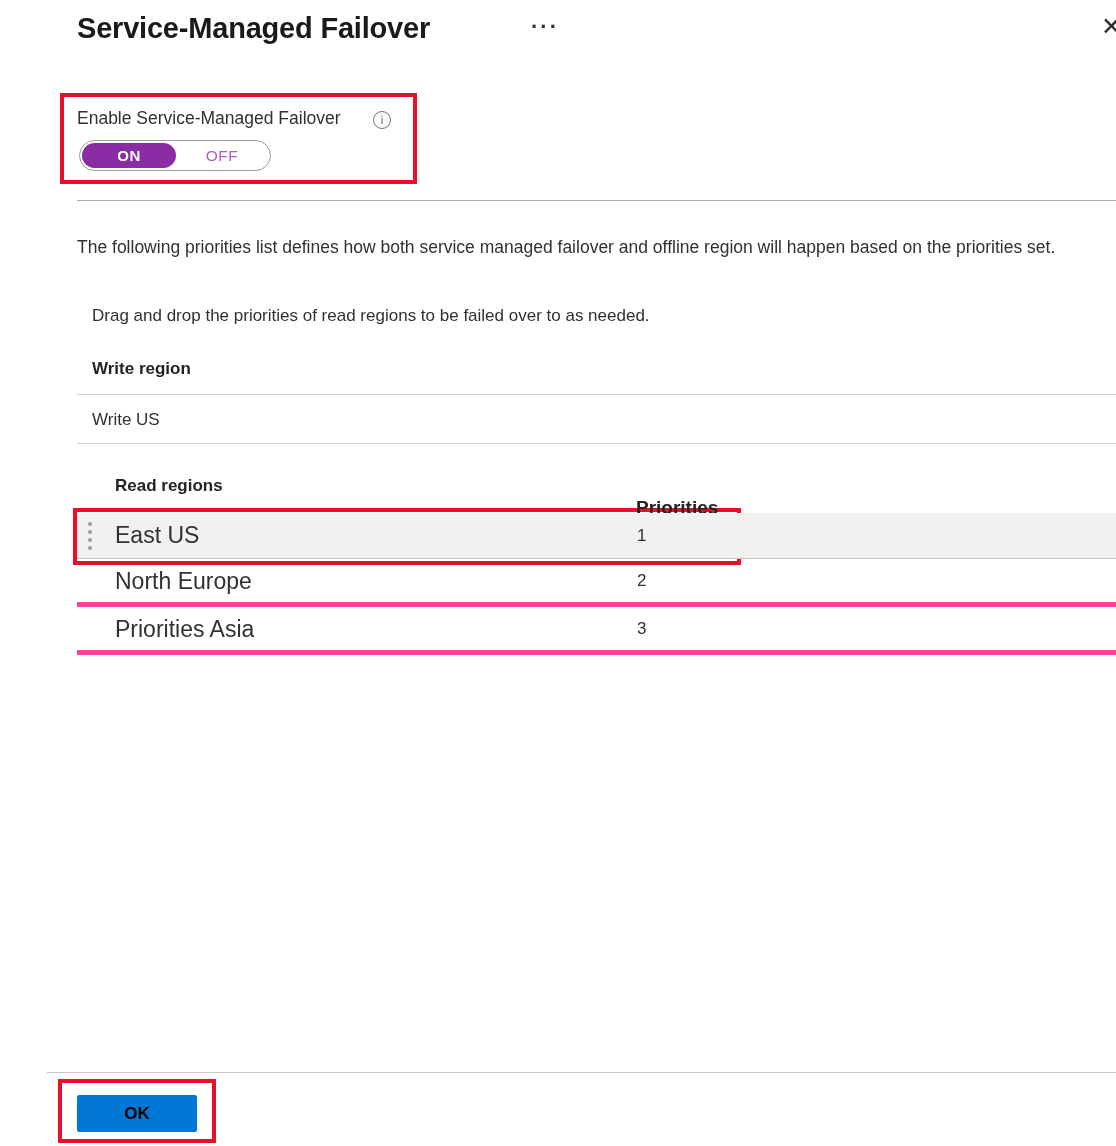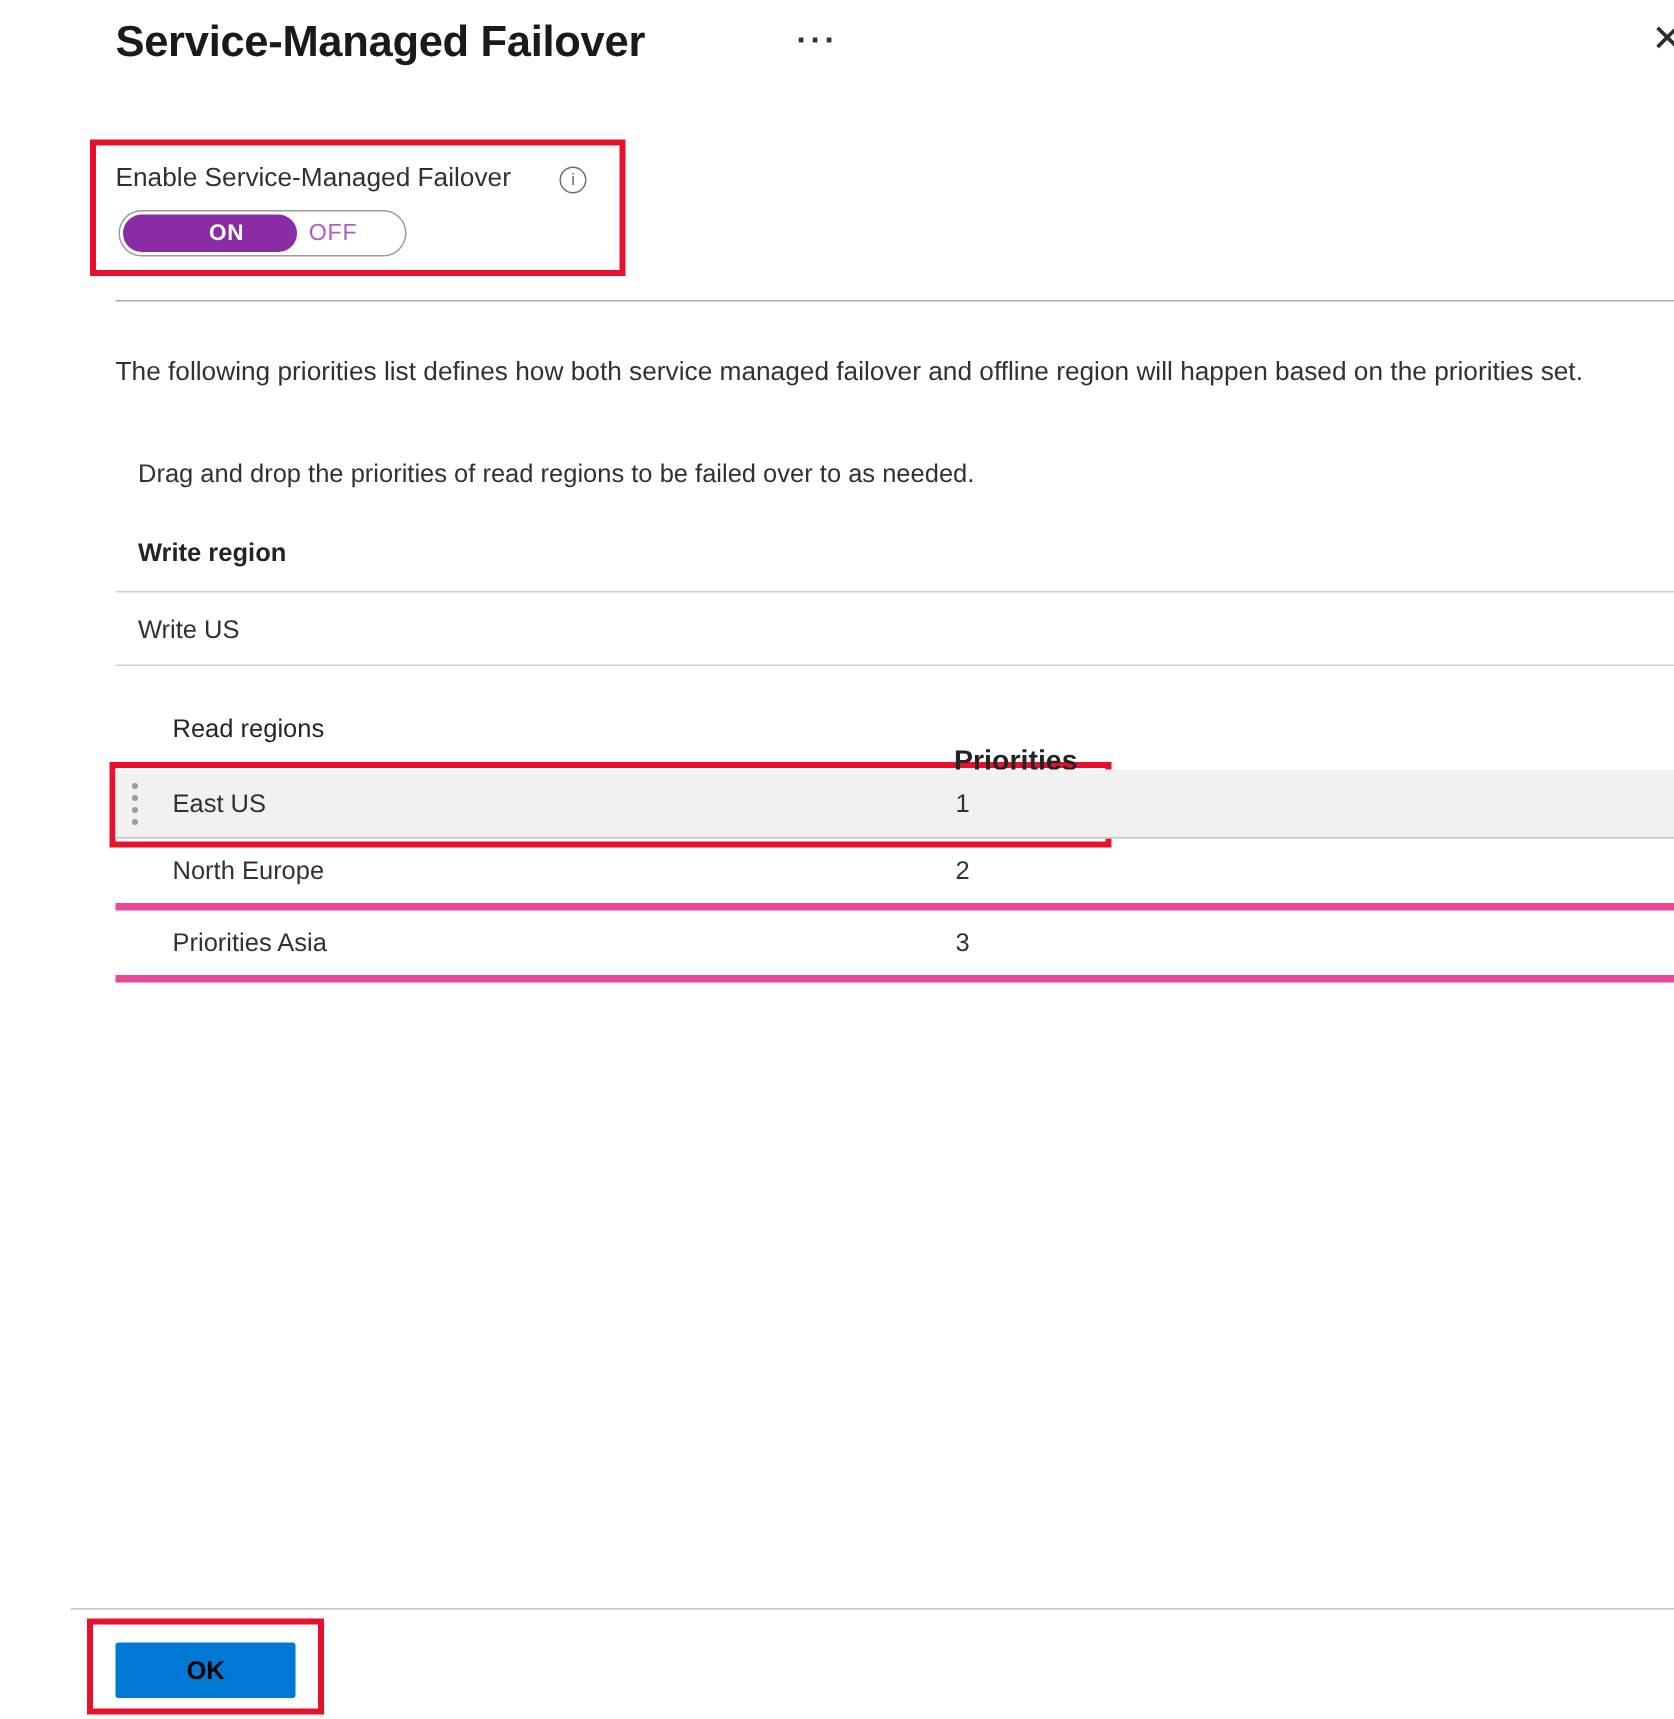"ON" .toggle-on { padding-left: 22px -> none }
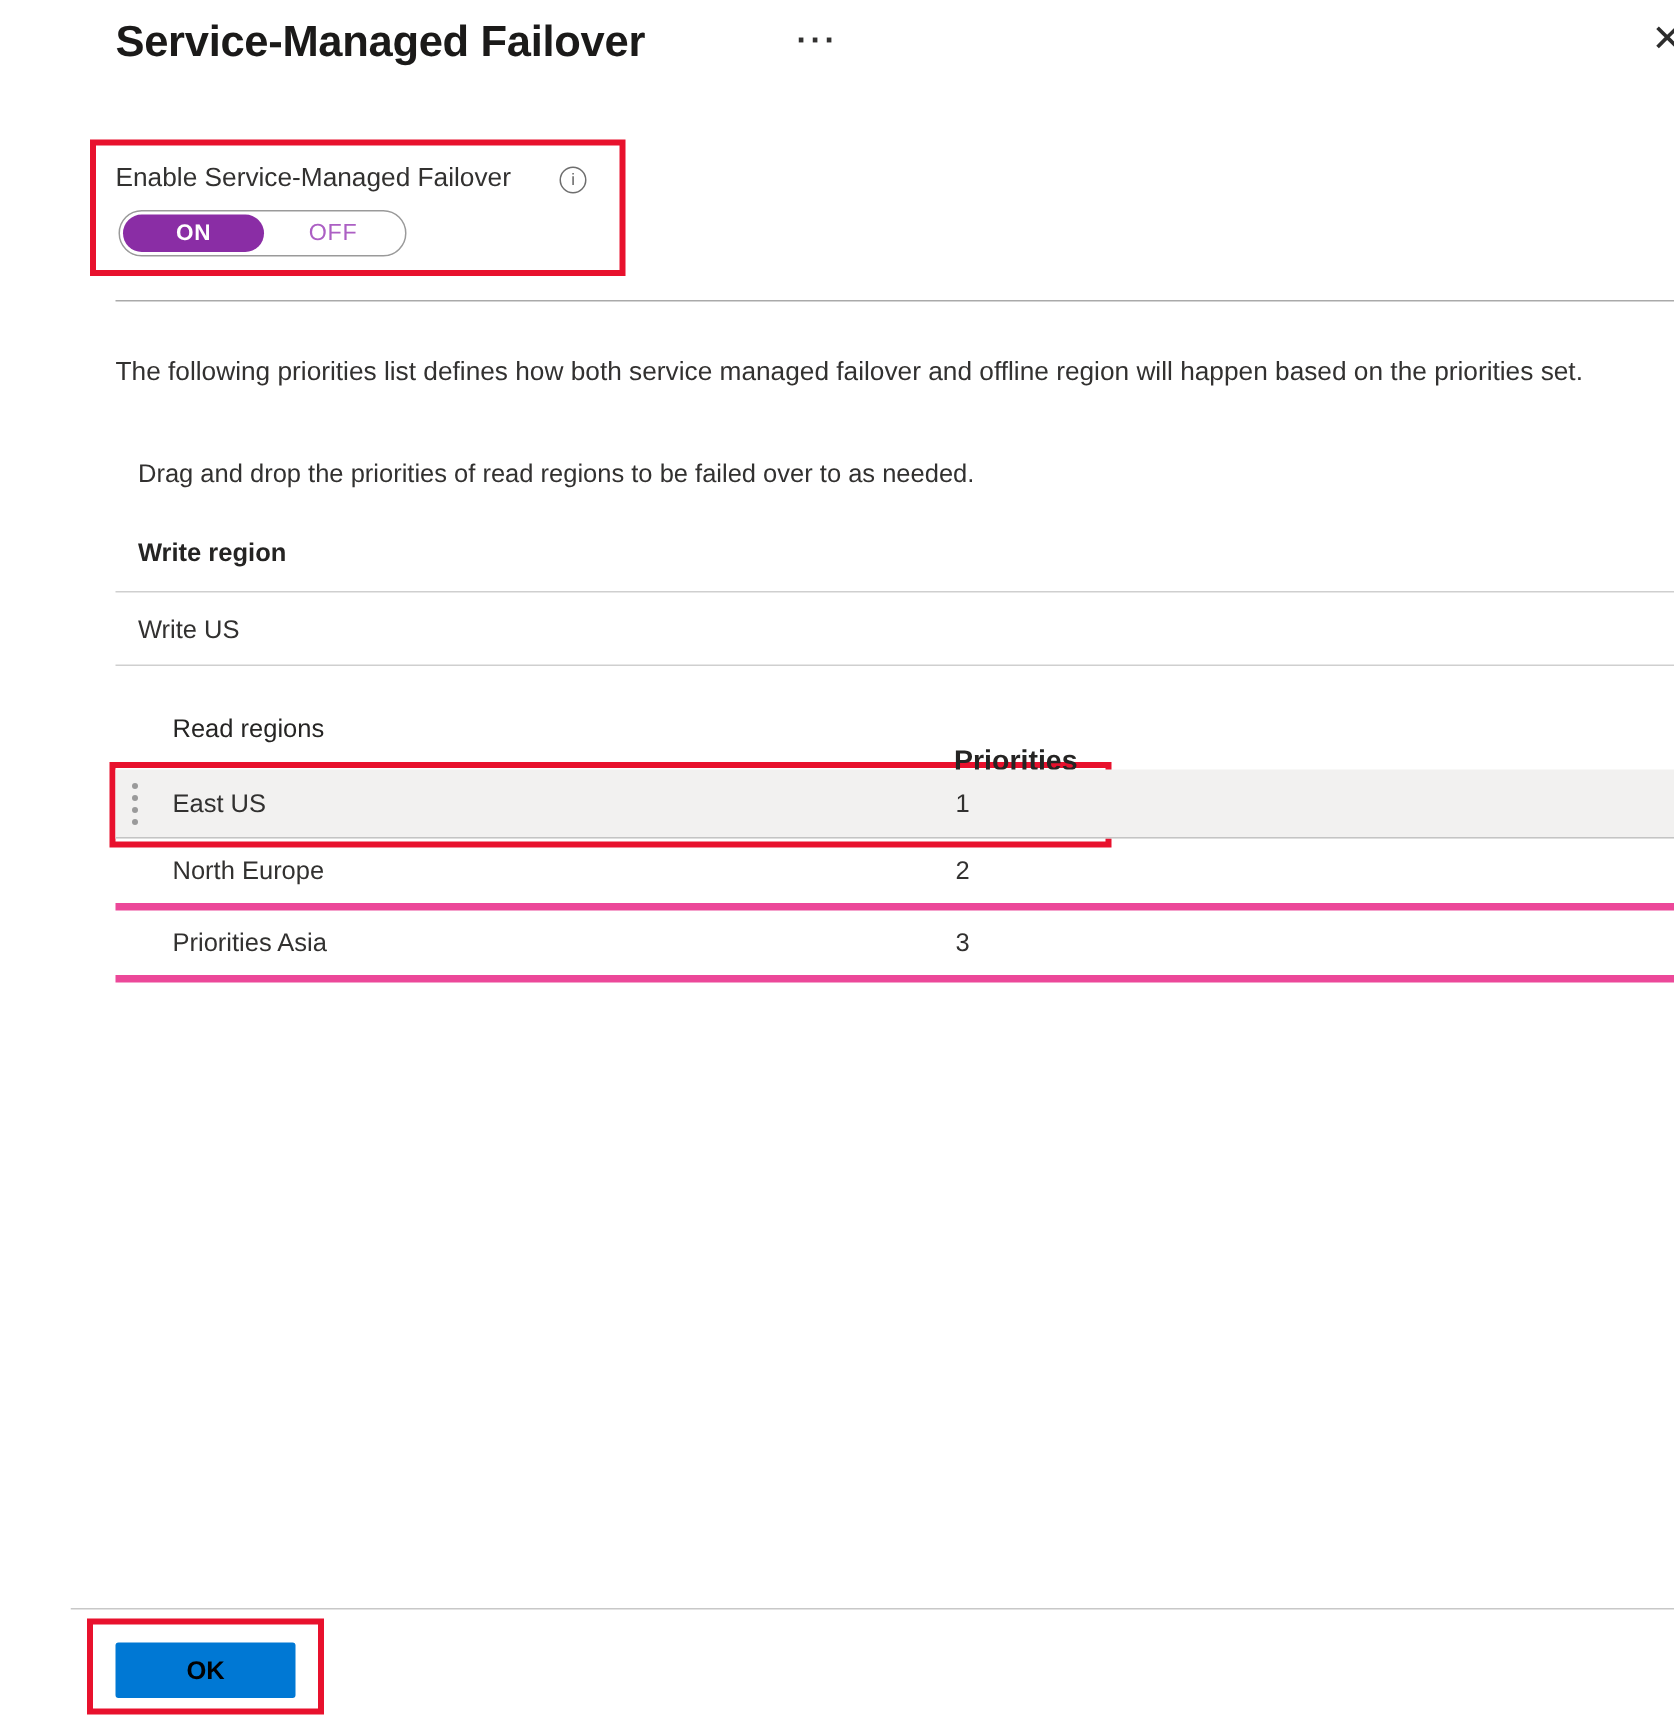"Read regions" .read-header { font-weight: 400 -> 700 }
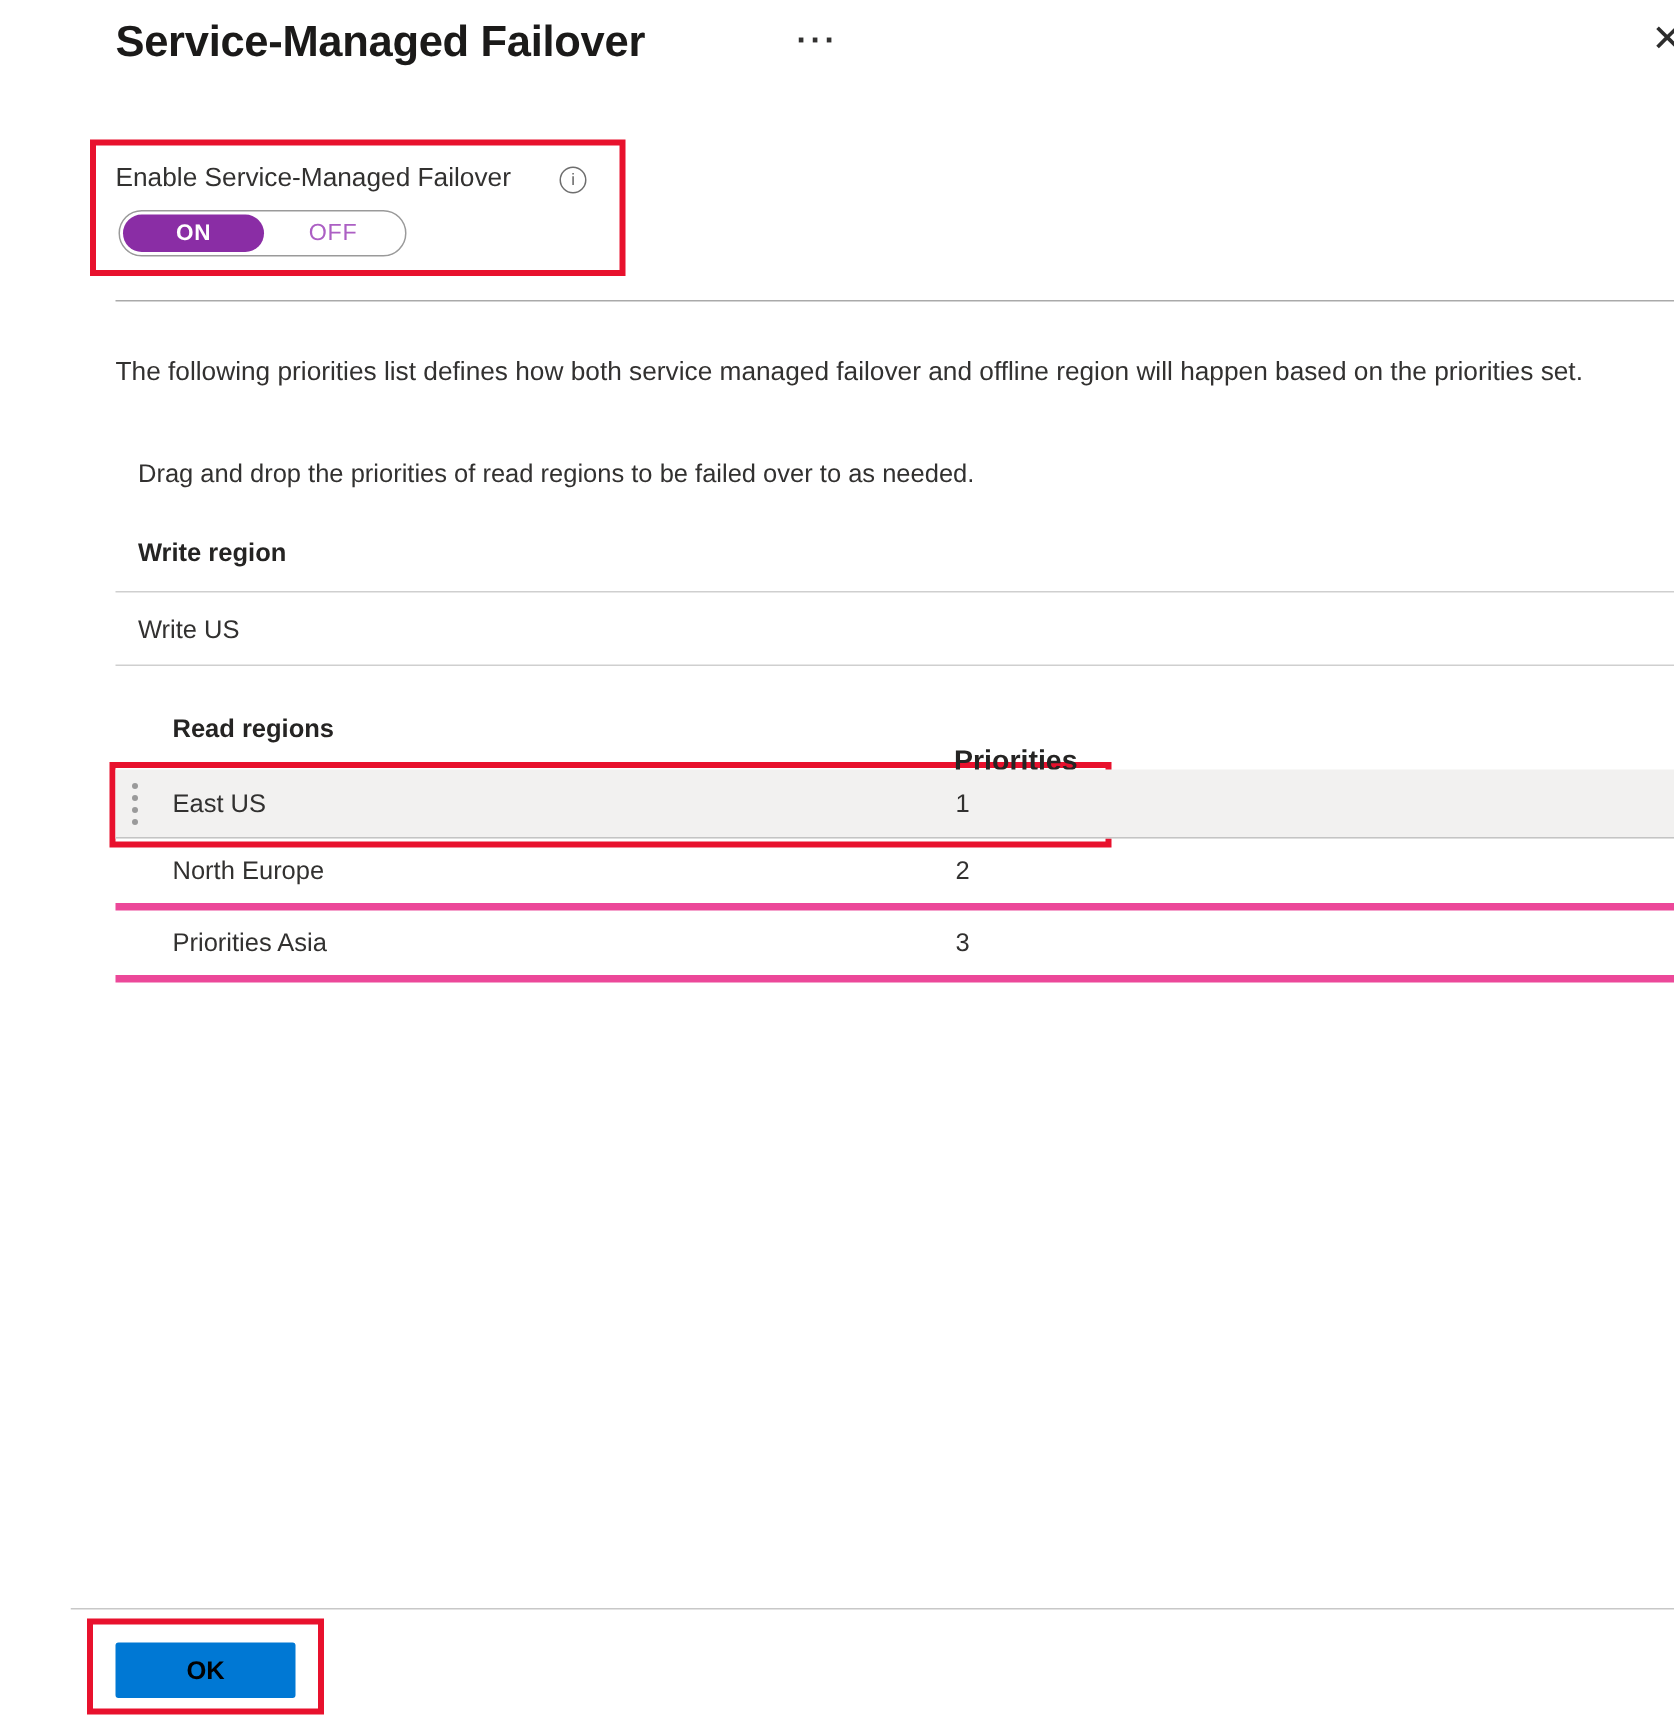"East US" .cell-region { font-size: 17px -> 23px }
